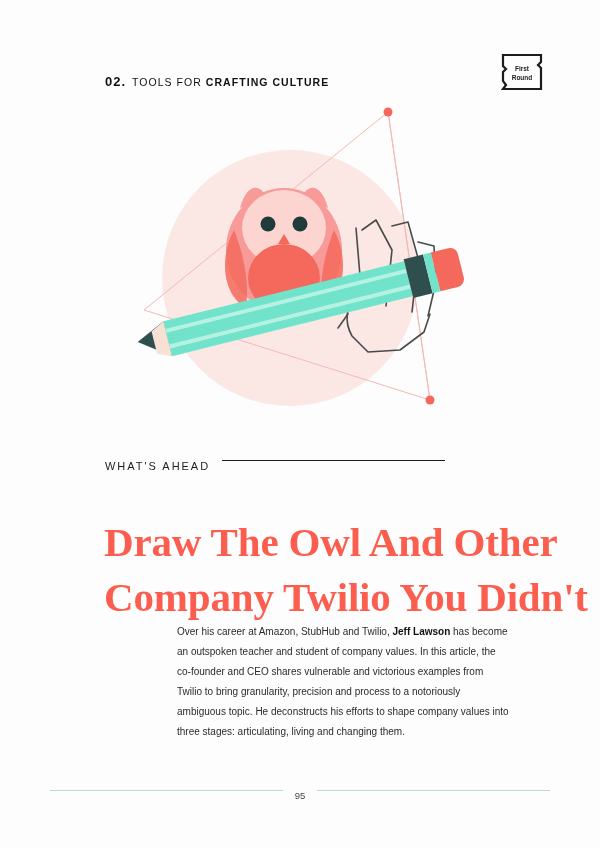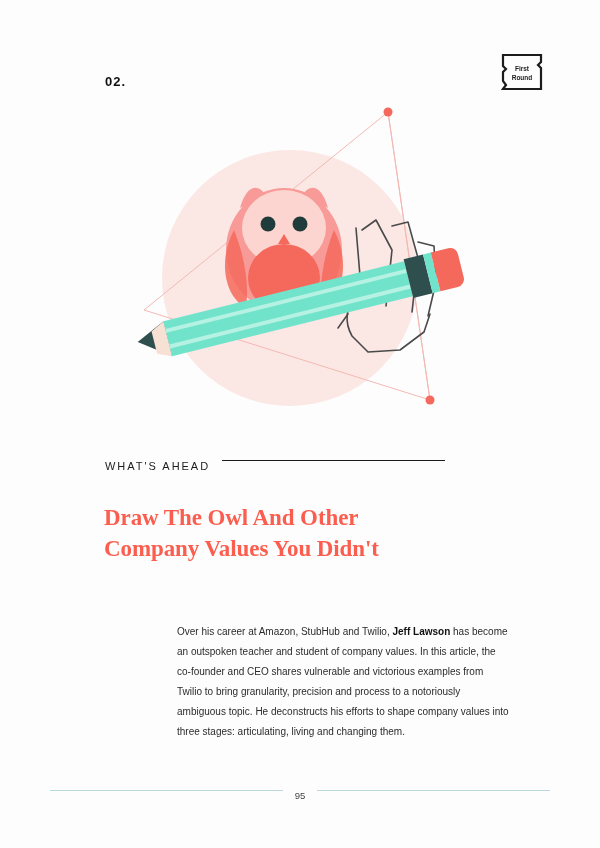"TOOLS FOR CRAFTING CULTURE" span.chapter-label { html: none -> <span><span>TOOLS FOR </span><b>CRAFTING CULTURE</b></span> }
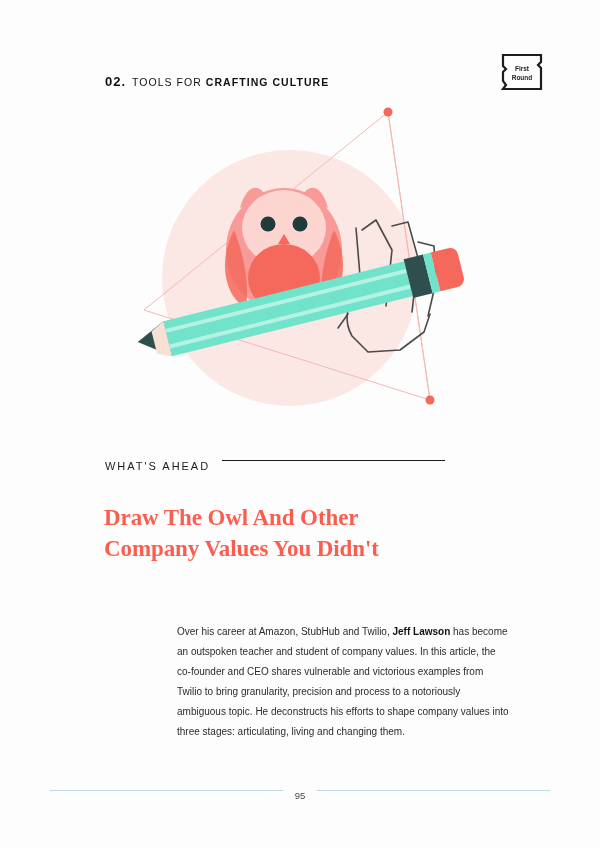"Draw The Owl And Other" .title { font-size: 23px -> 41px }
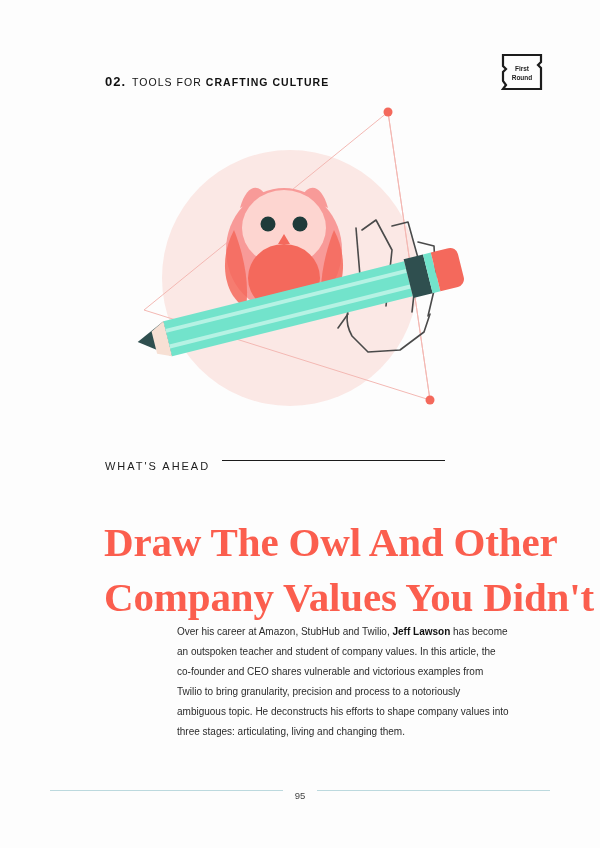"Company Values You Didn't" span.ln { text: Values -> Twilio }
